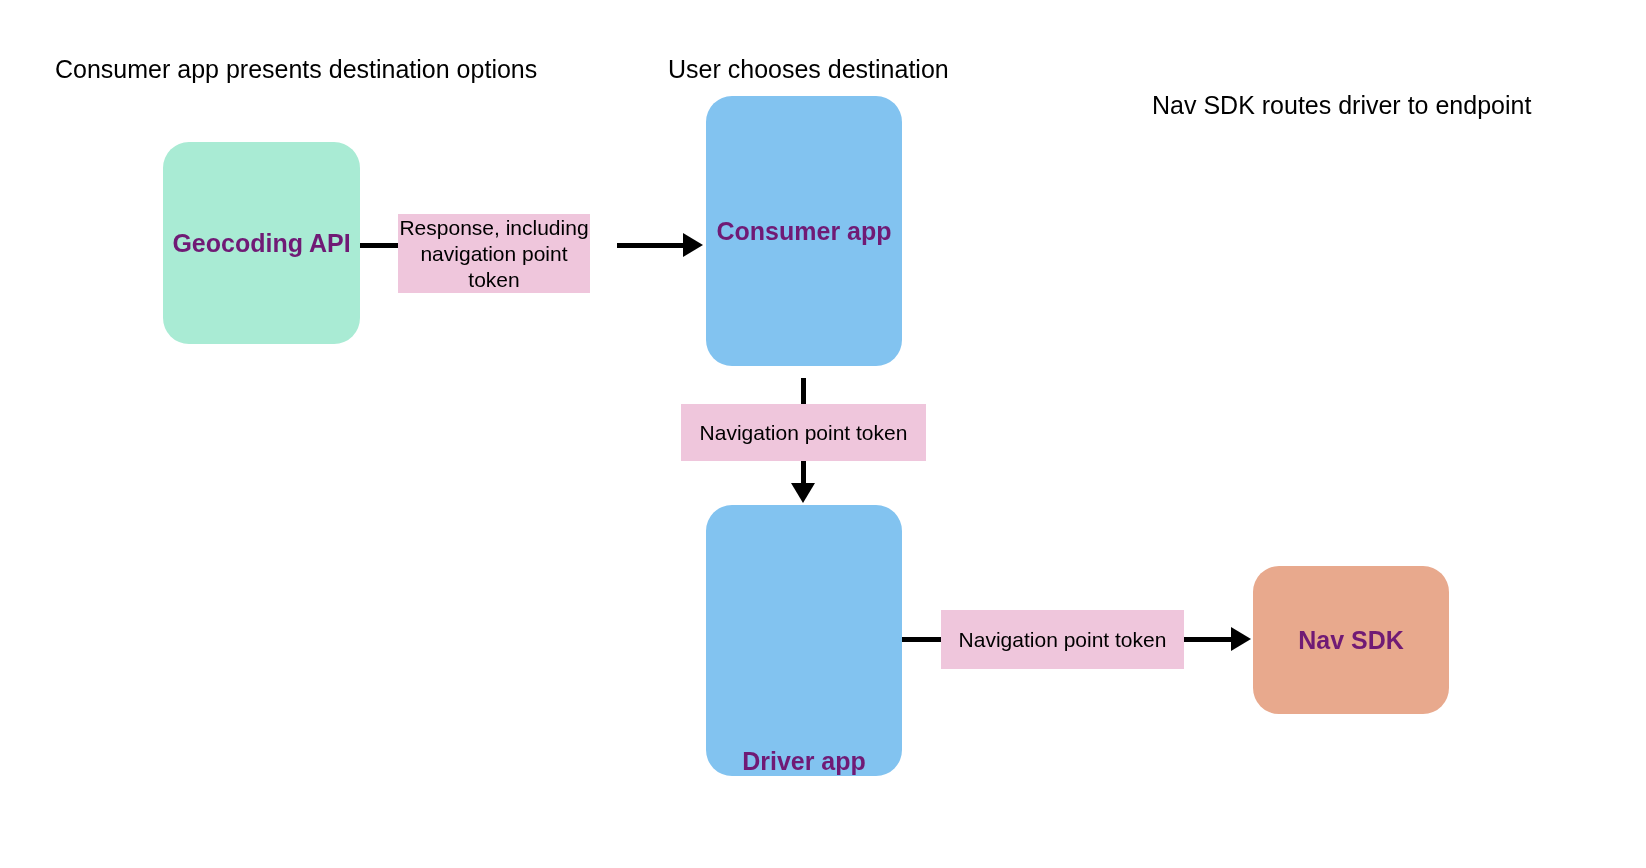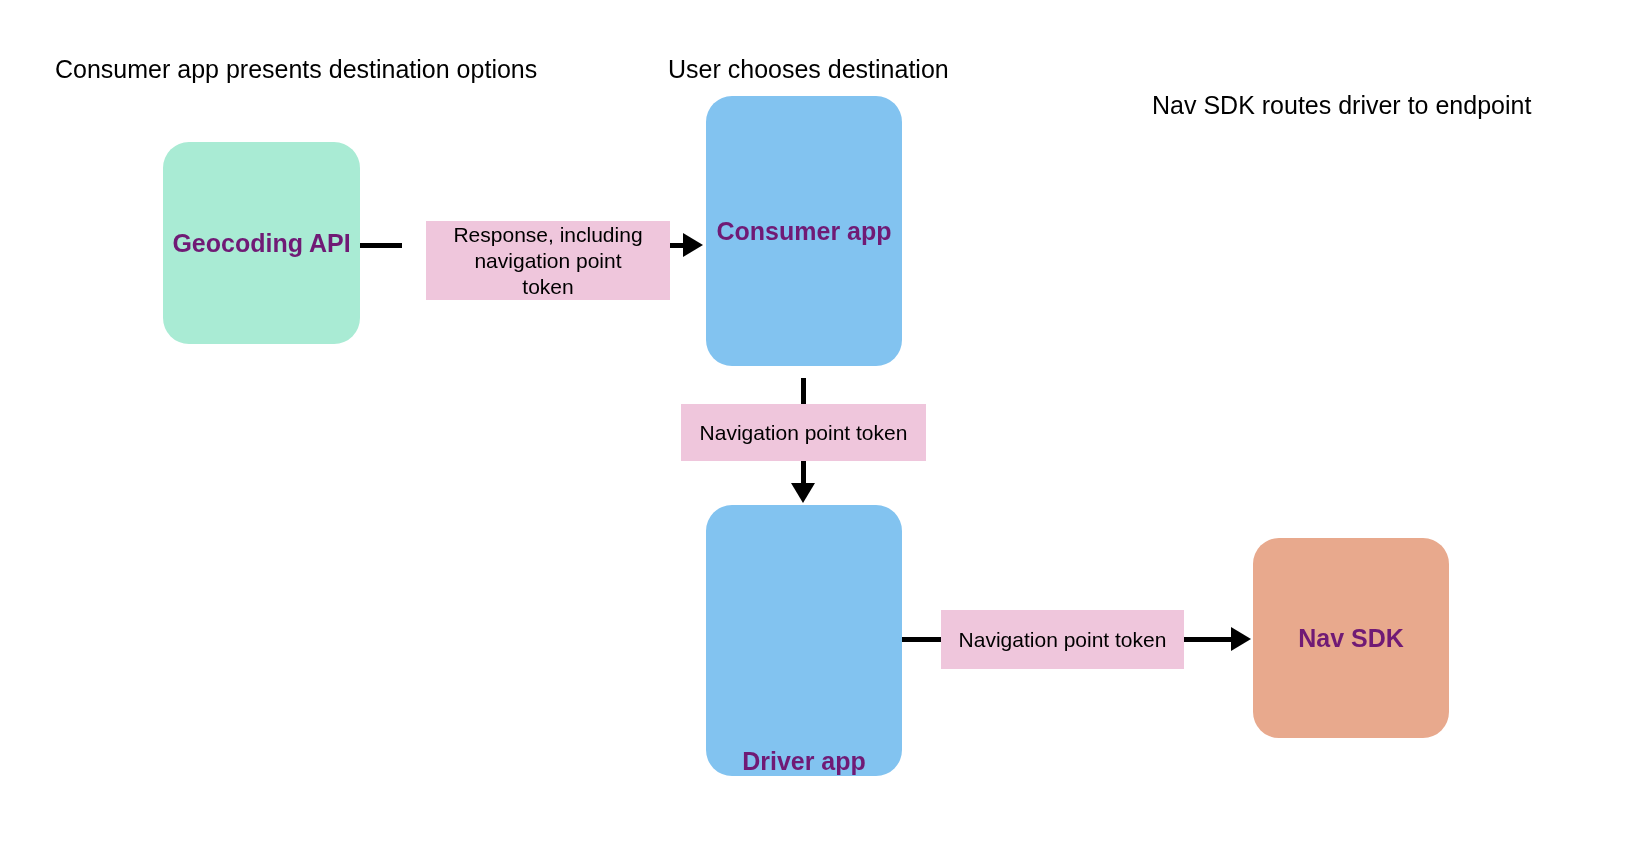"Response, including" #edge-label-response { margin-left: 28px -> none; top: 221px -> 214px; width: 244px -> 192px }
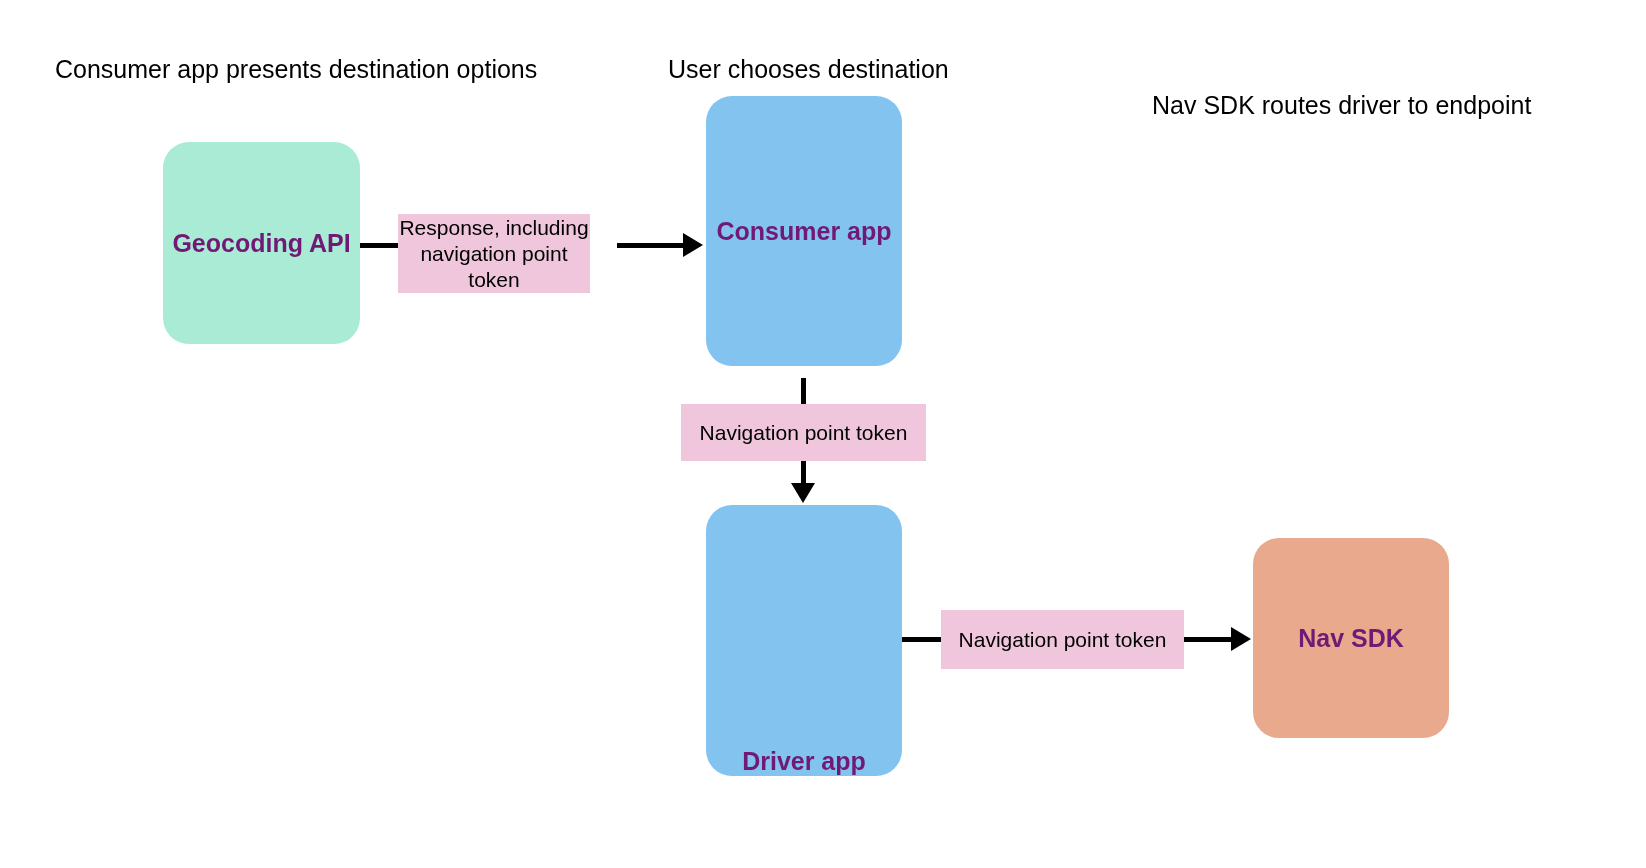"Nav SDK" #node-navsdk { height: 200px -> 148px; top: 538px -> 566px }
